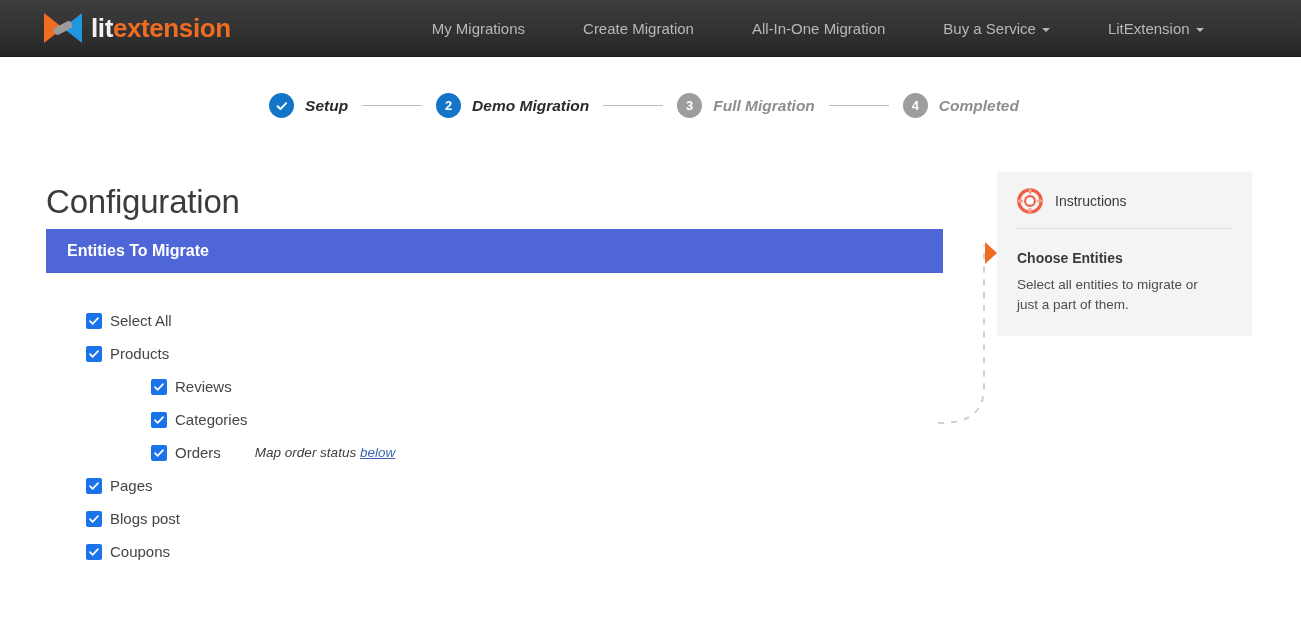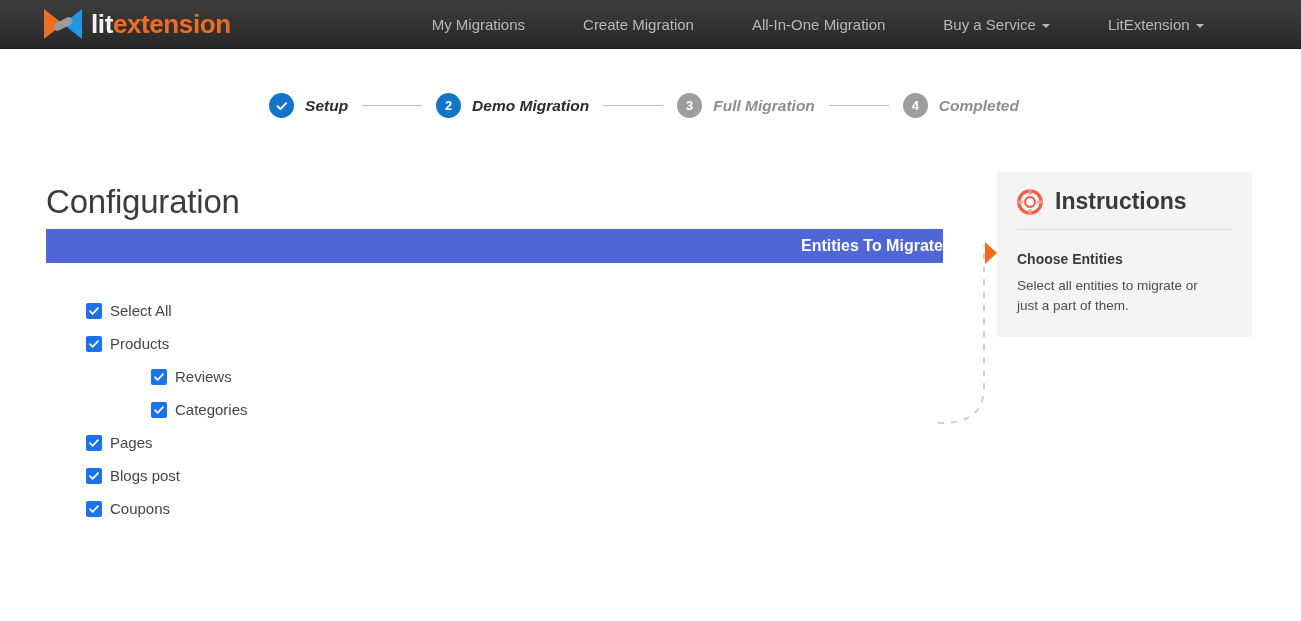"litextension" #topbar { height: 49px -> 57px }
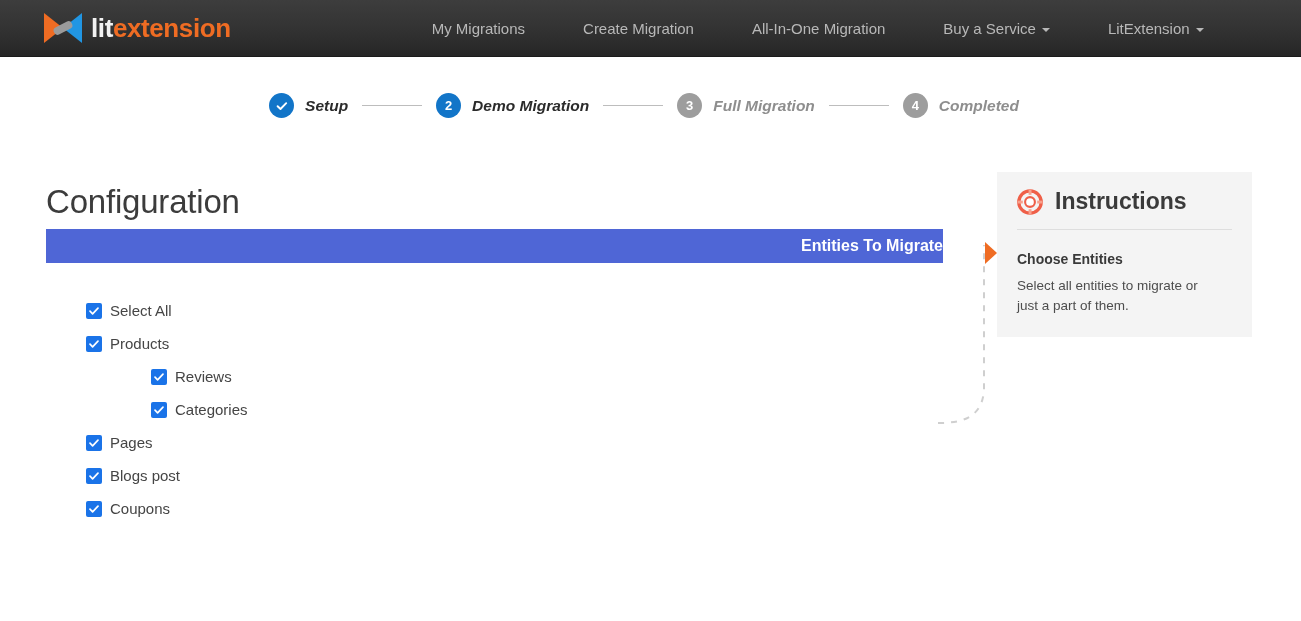"Instructions" #instr-title { font-size: 23px -> 14px; font-weight: 700 -> 400 }
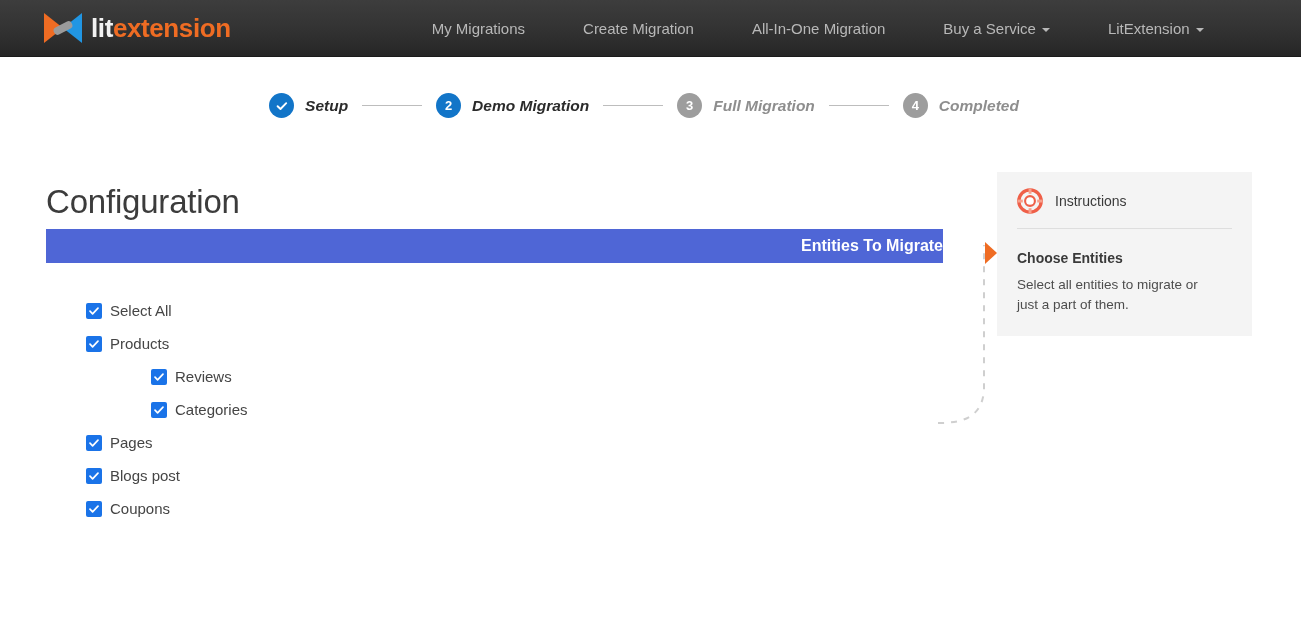"Entities To Migrate" #entities-header { height: 34px -> 44px; justify-content: flex-end -> none }
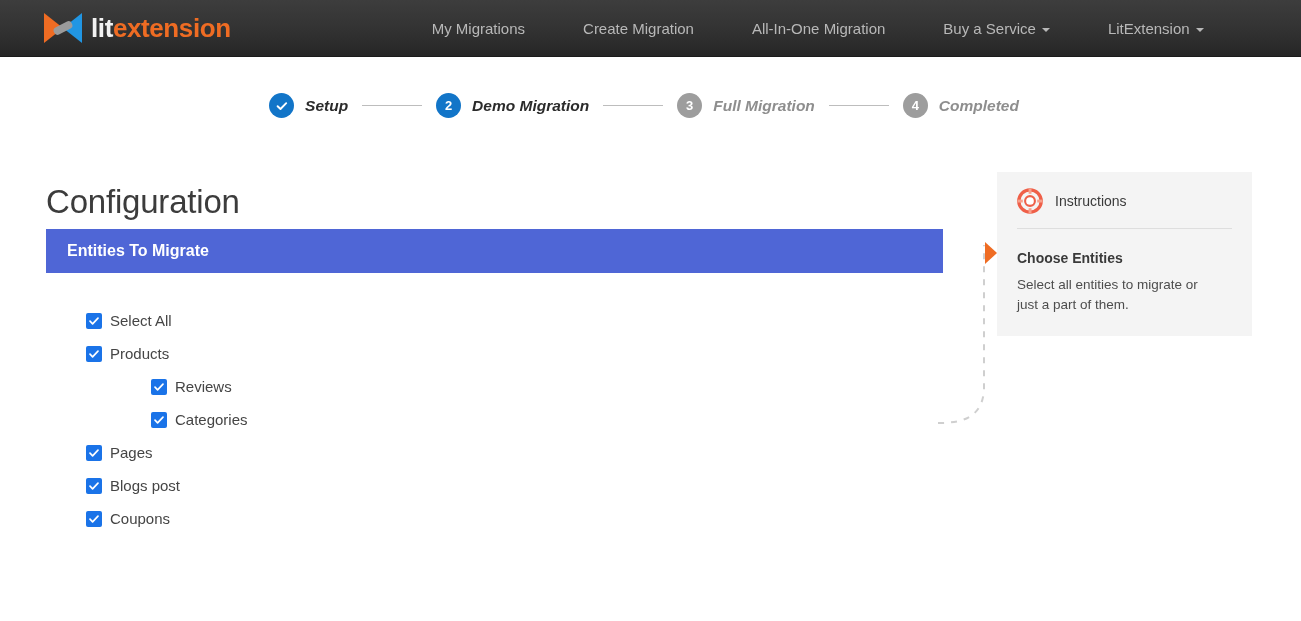"Orders" div.ent-row { html: none -> <div> <span> <svg> <path></path> </svg> </span> <span>Orders</span> <span><span>Map order status</span> <a>below</a></span> </div> }
